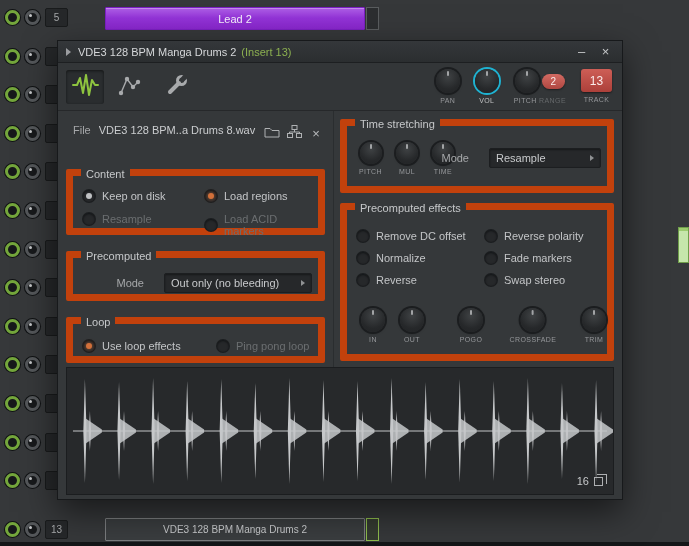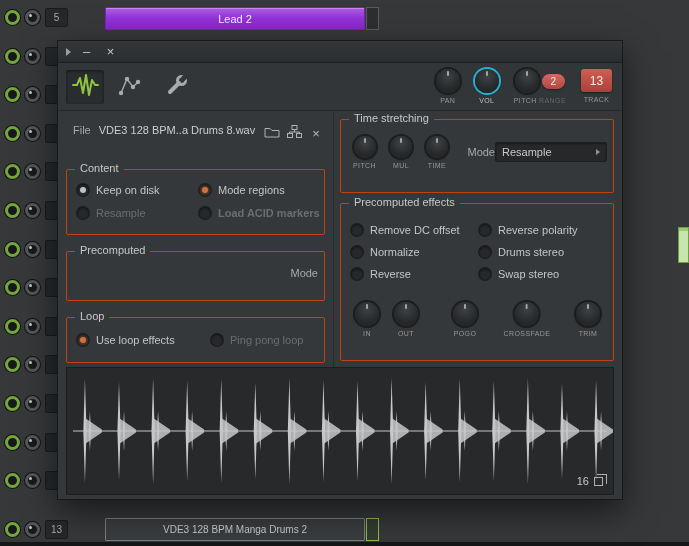"VDE3 128 BPM Manga Drums 2 (Insert" span.title { html: none -> <span><span>VDE3 128 BPM Manga Drums 2</span><span>(Insert 13)</span></span> }
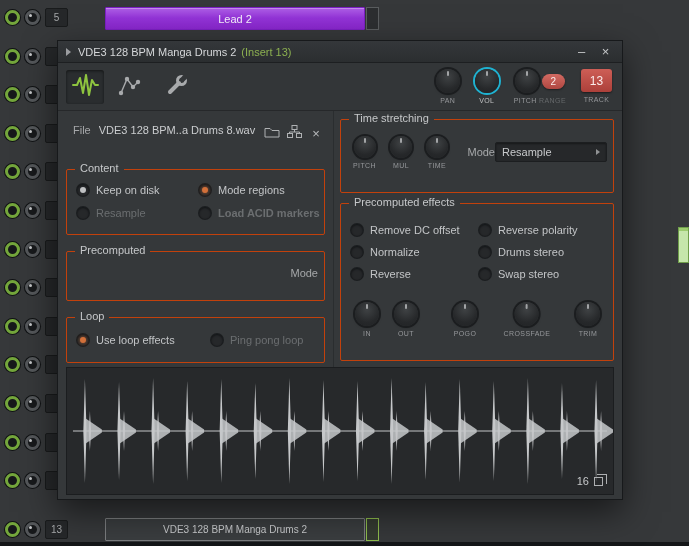"Time stretching" .group { border: 1px solid #c2410c -> 7px solid #c2410c }
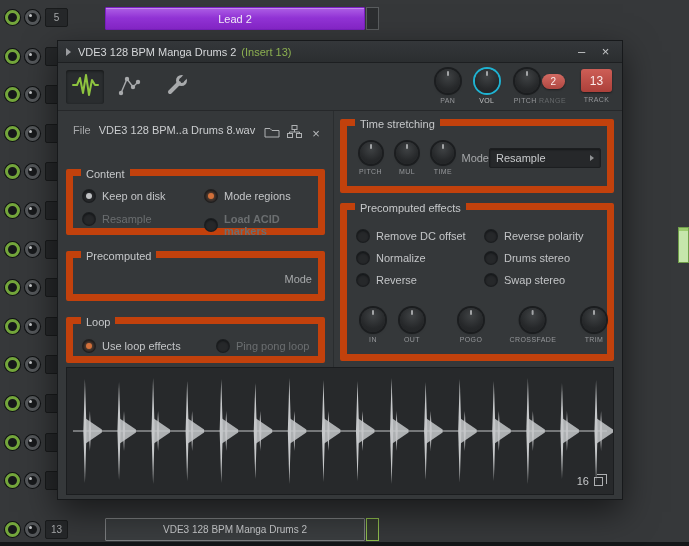"Mode" .moderow { gap: 0 -> 20px }
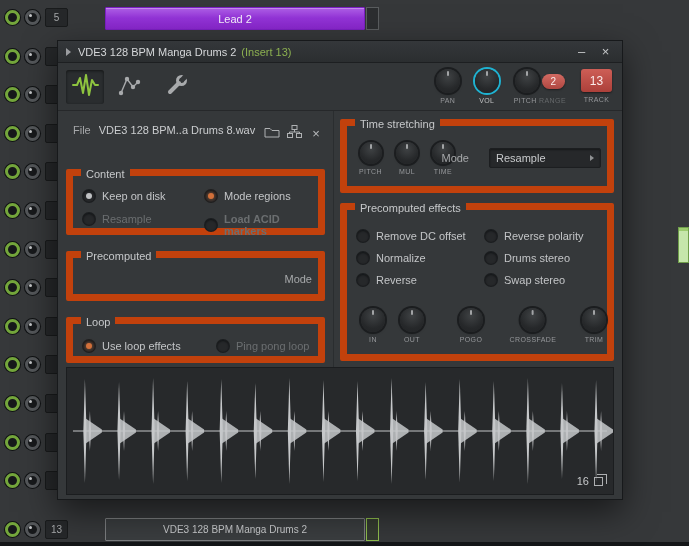"Mode regions" span { text: Mode -> Load }
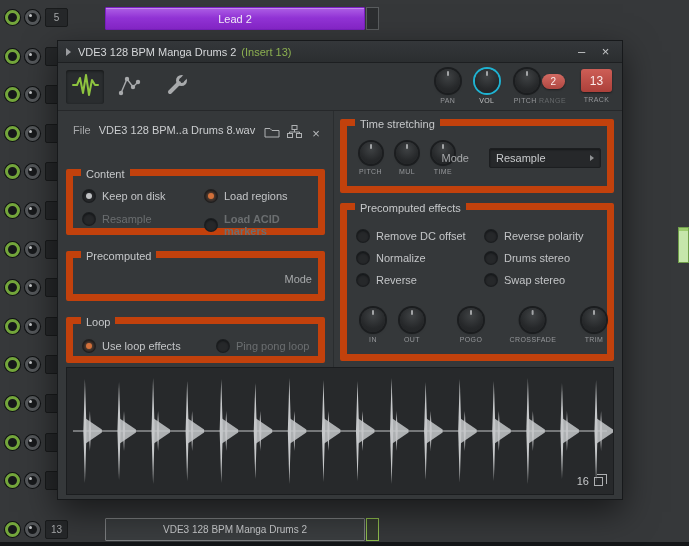"Load ACID markers" div.opt { font-weight: bold -> none }
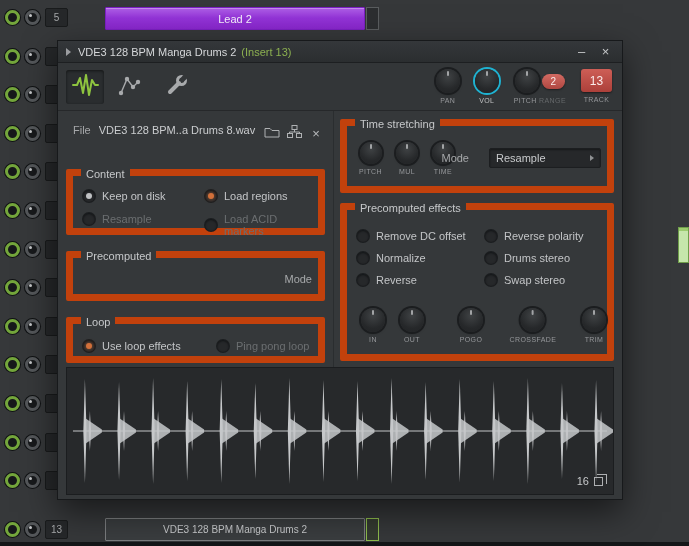"Drums stereo" span { text: Drums stereo -> Fade markers }
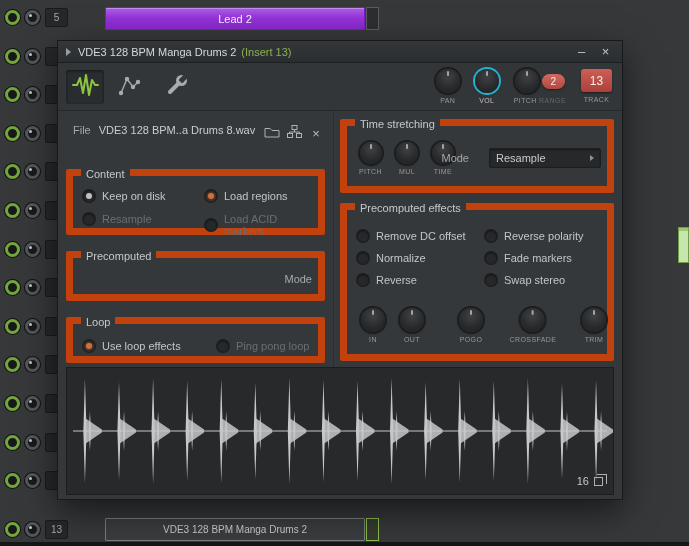"Out only (no bleeding)" div.dropdown { html: none -> <div> <span>Out only (no bleeding)</span> <span></span> </div> }
